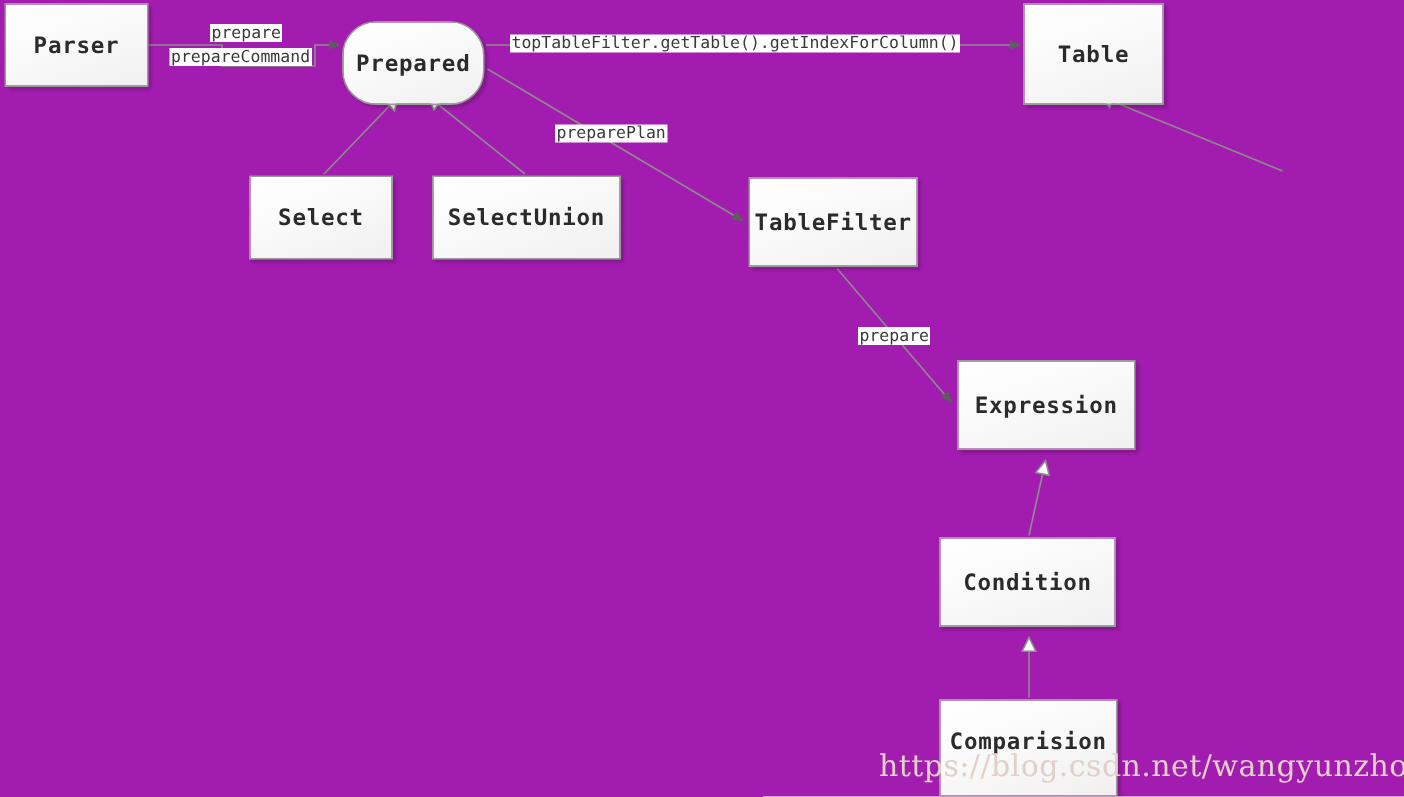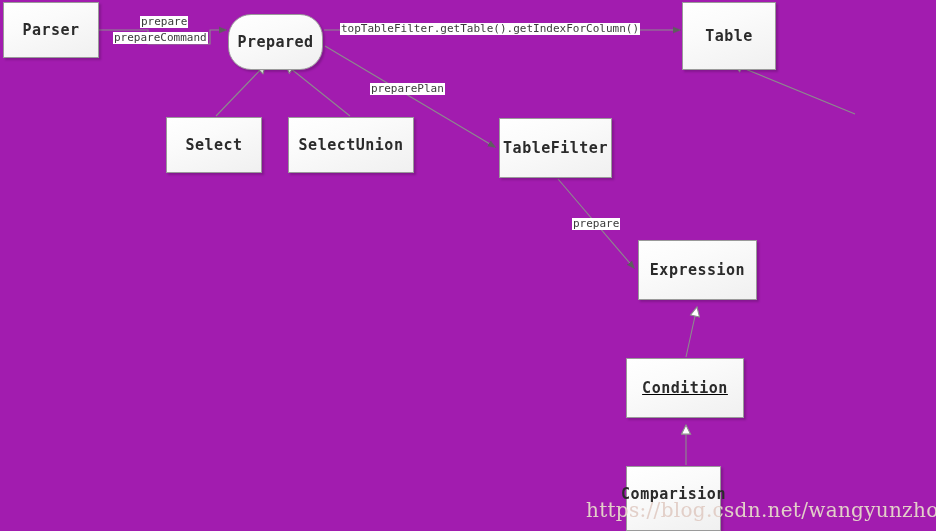"Condition" div.uml-box { text-decoration: underline -> none }
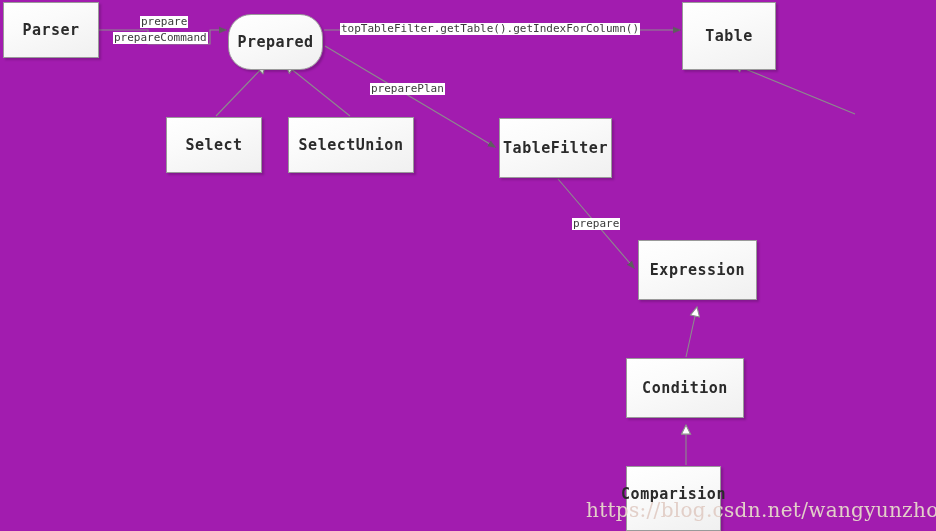"Comparision" div.uml-box { width: 95px -> 119px }
